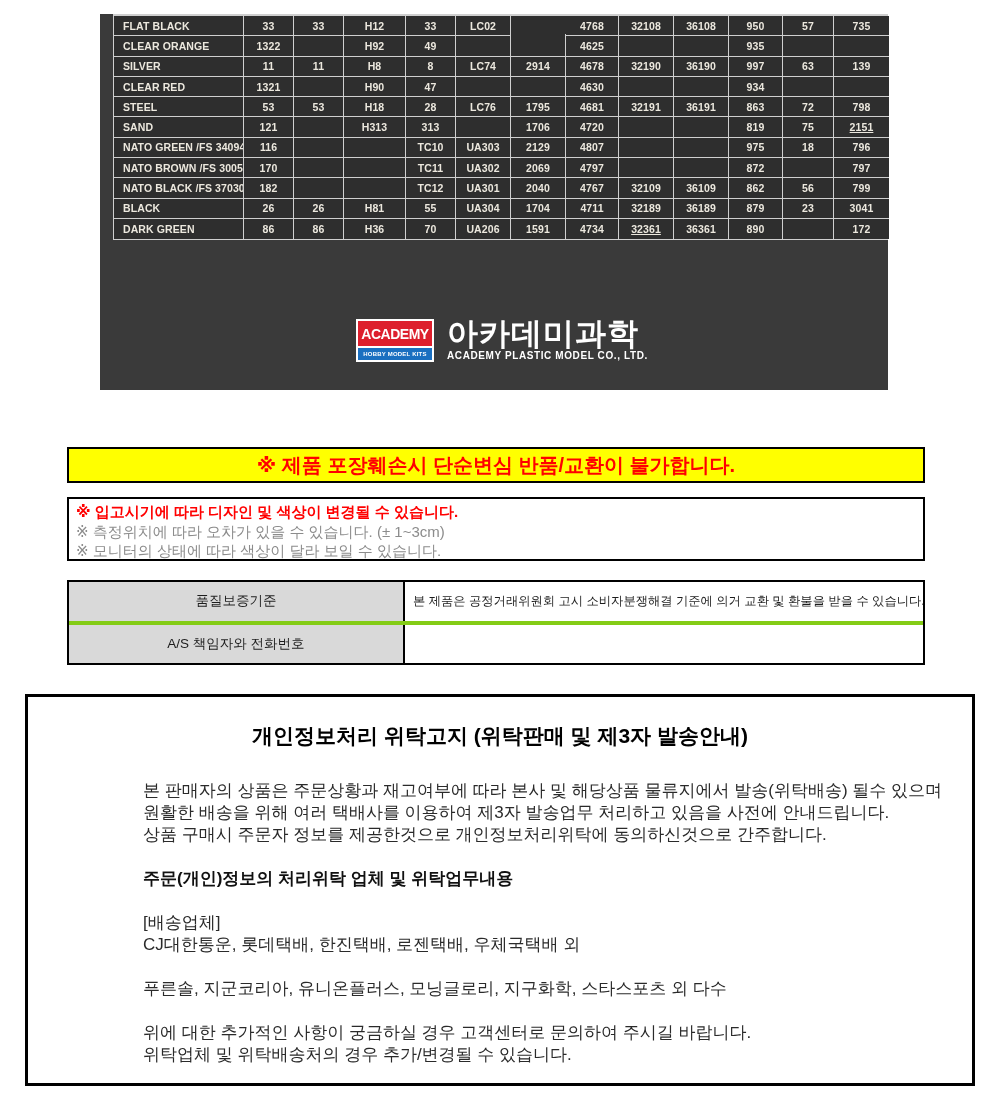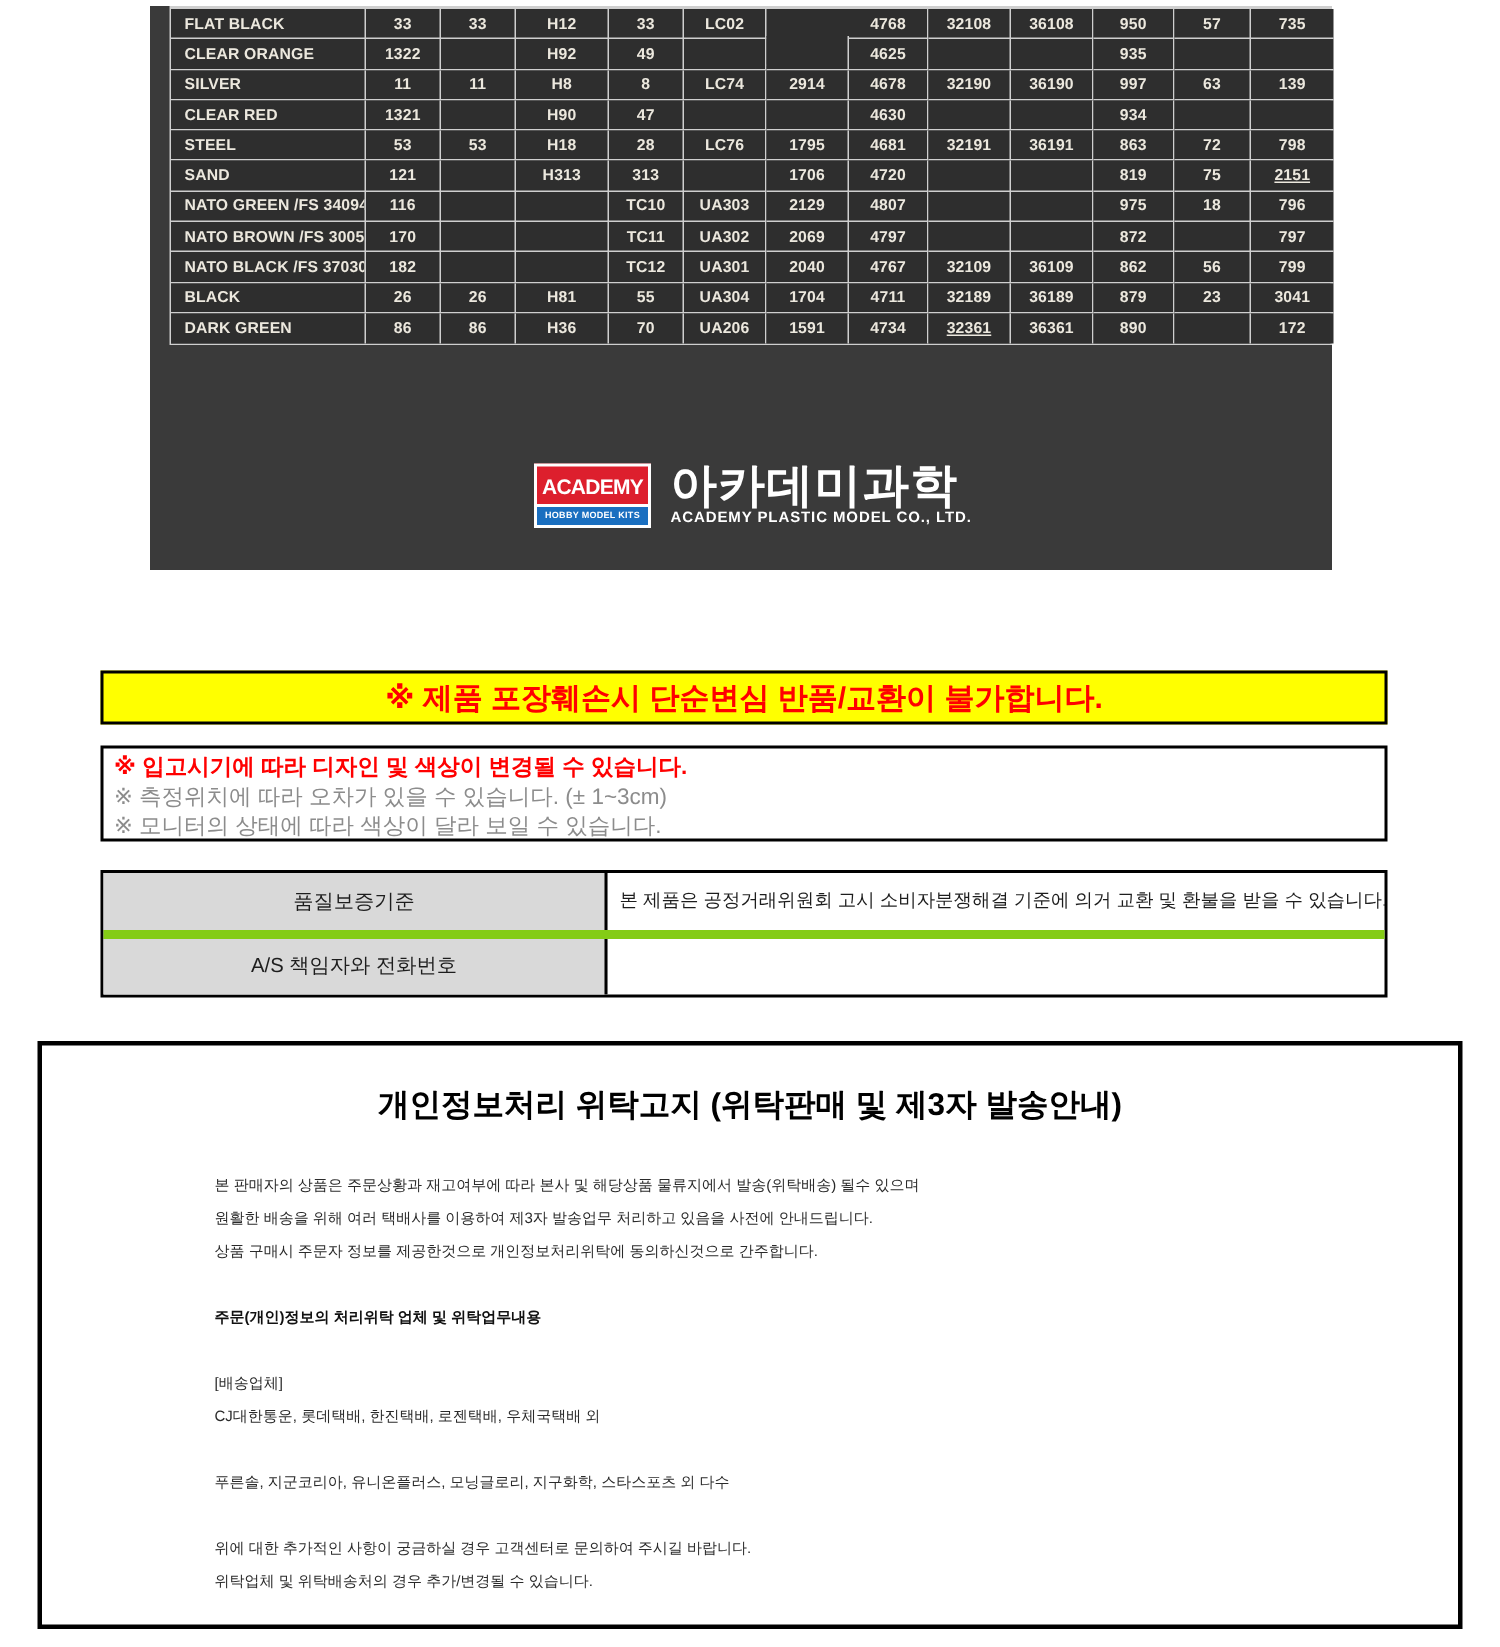"FLAT BLACK" .dark-panel { top: 4px -> 14px }
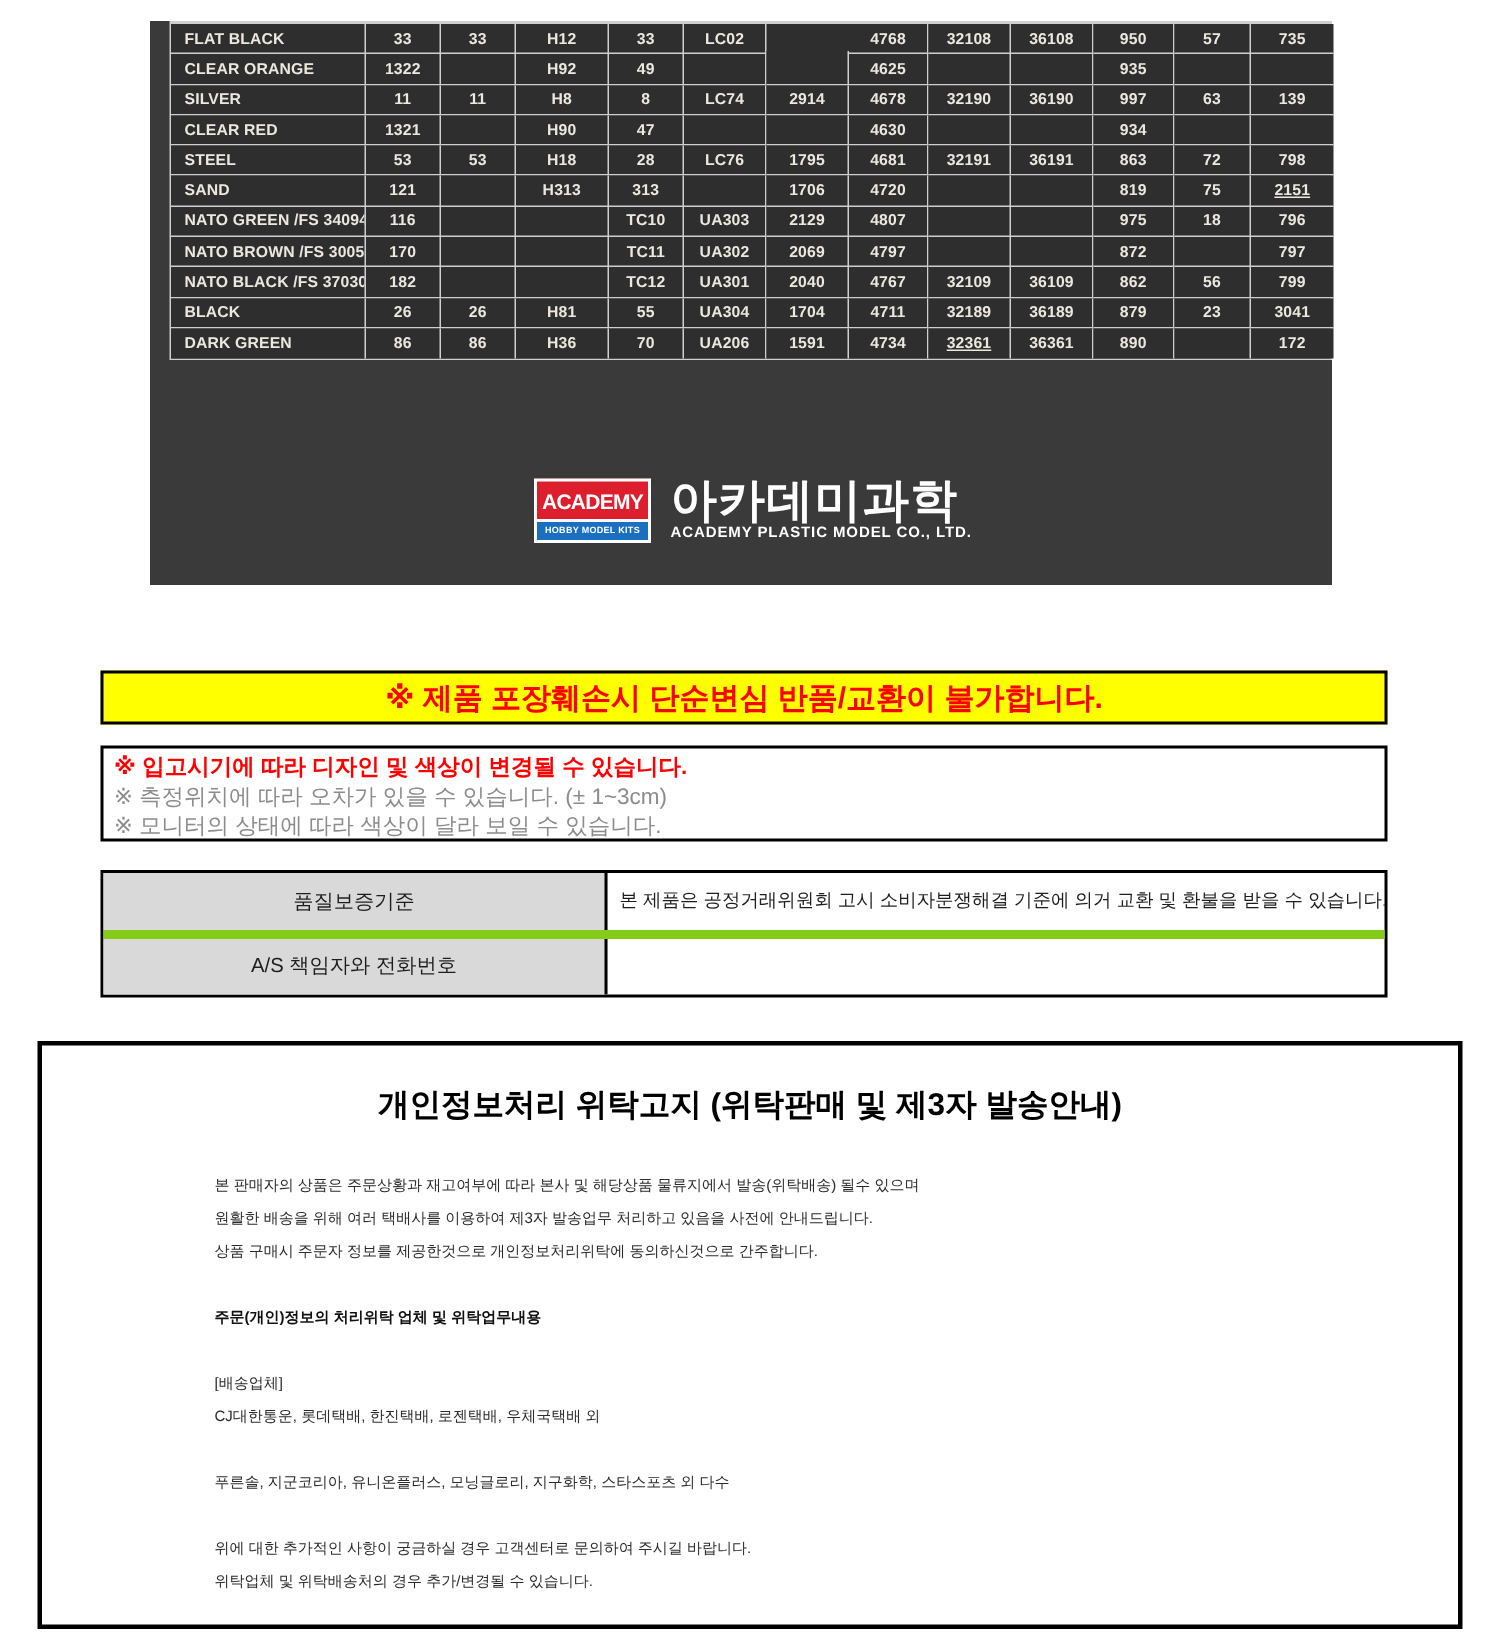"품질보증기준" .q-row { border-bottom: 6px solid #84cc16 -> 4px solid #84cc16 }
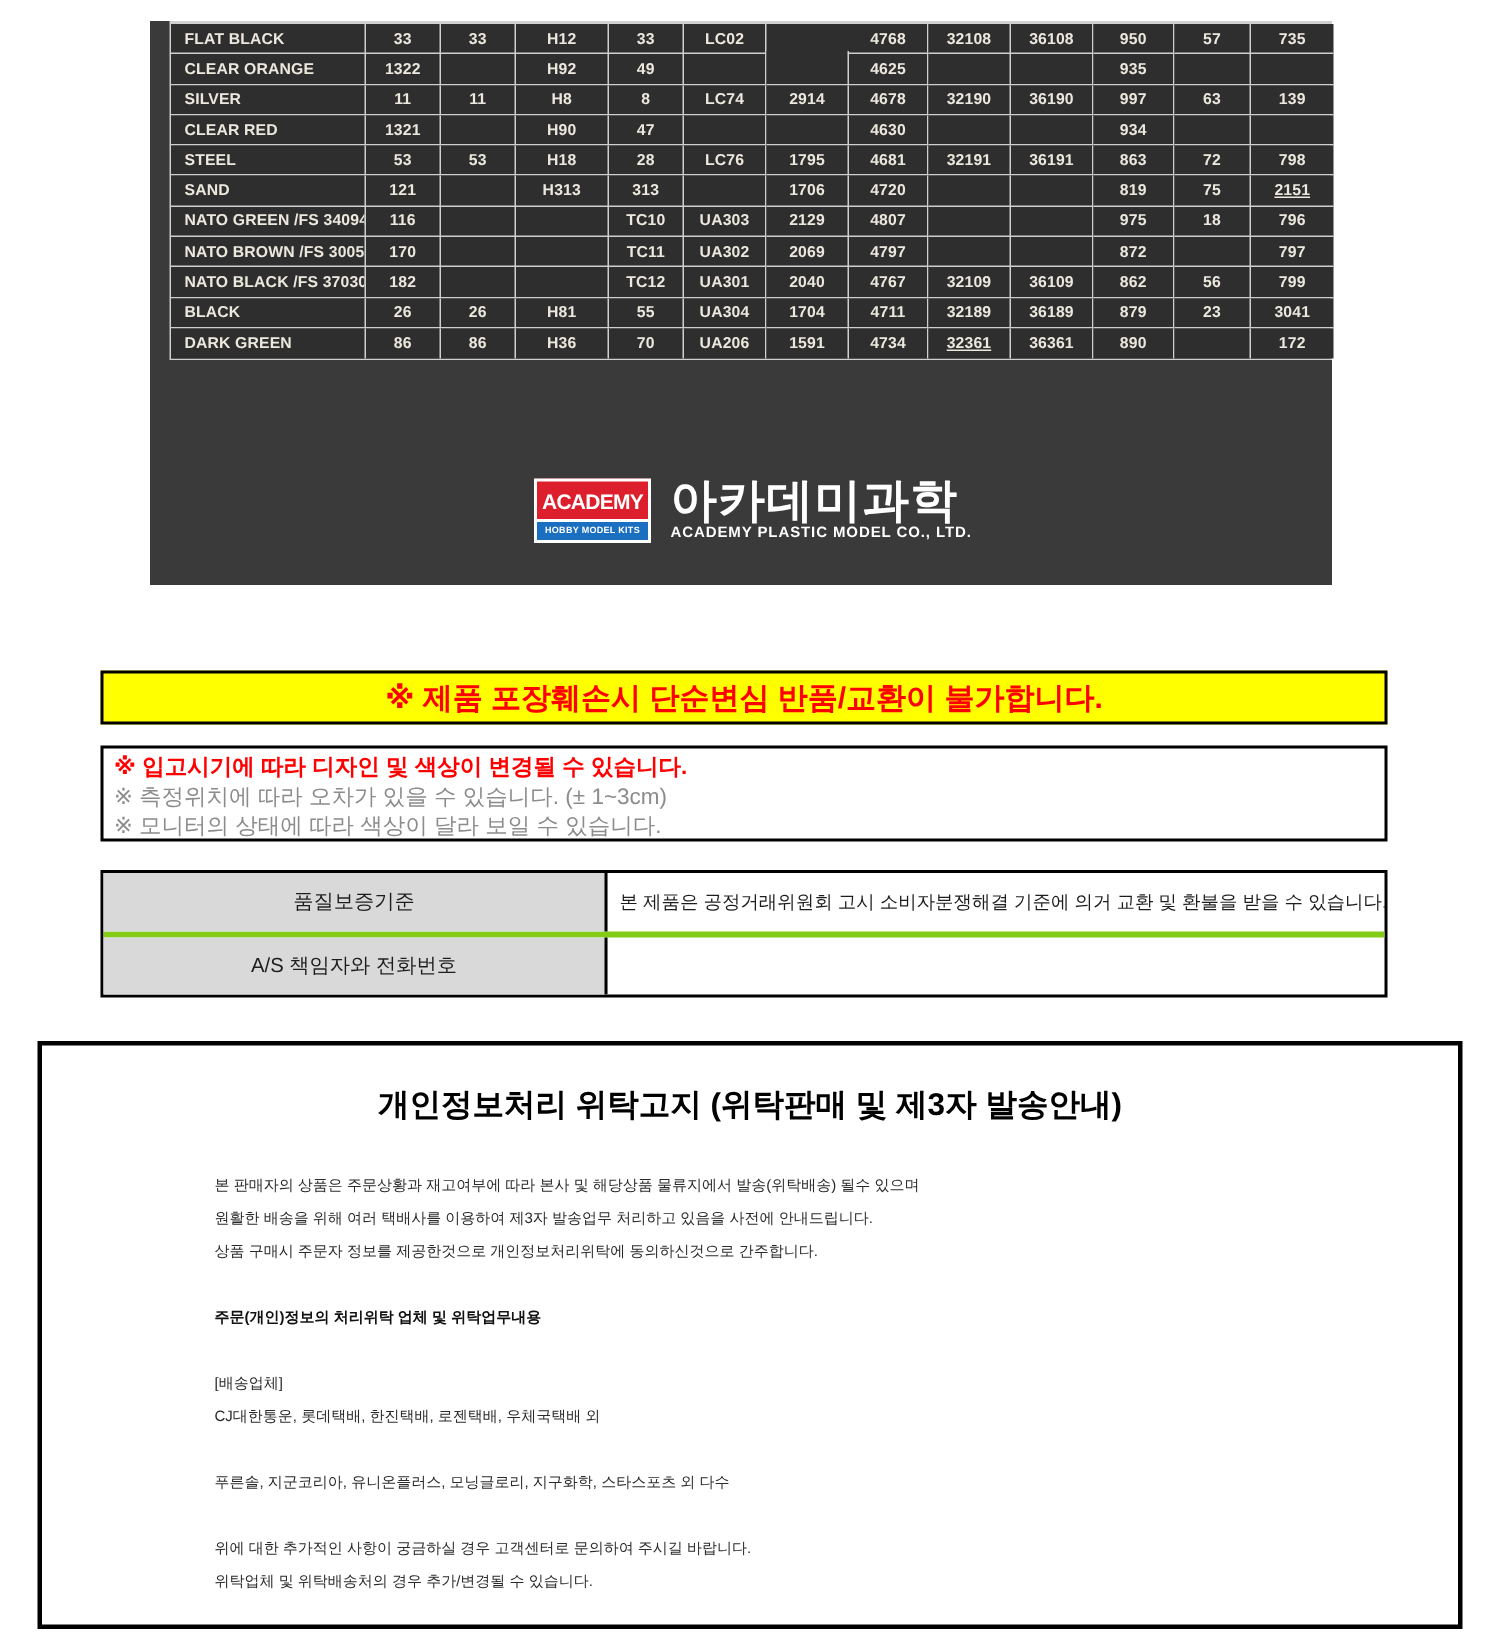"본 판매자의 상품은 주문상황과 재고여부에" .p-line { font-size: 10px -> 17px }
